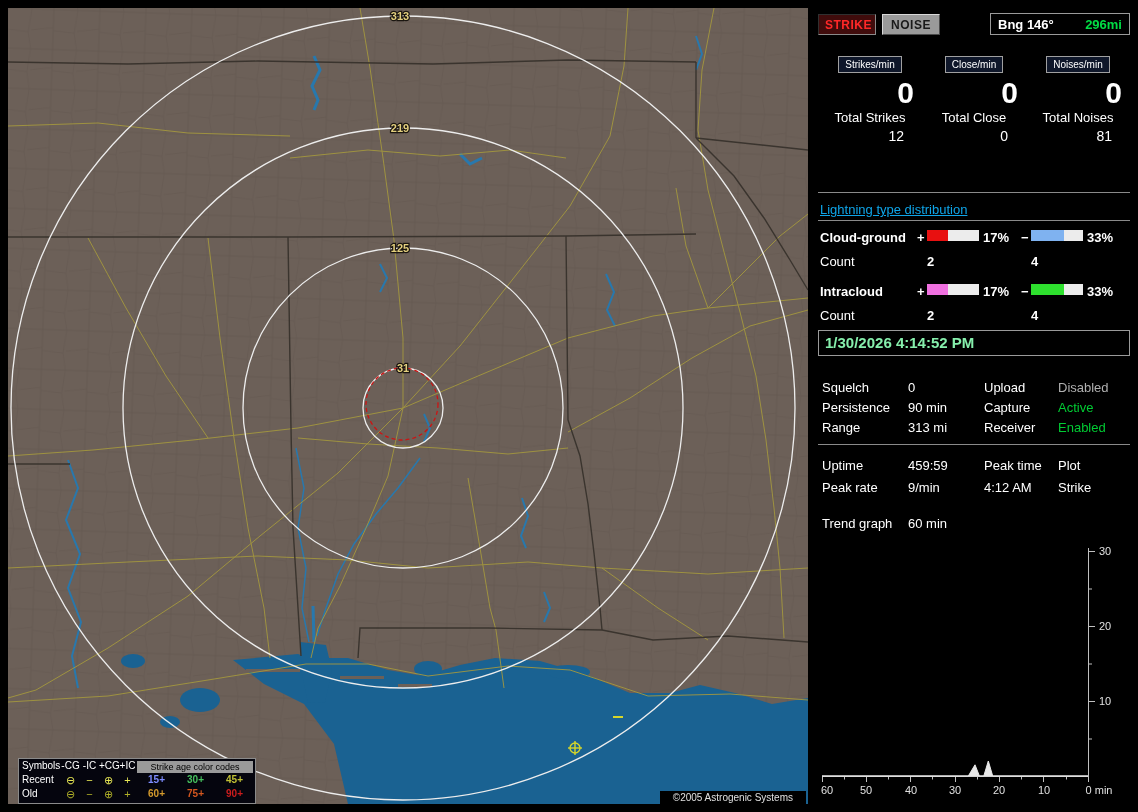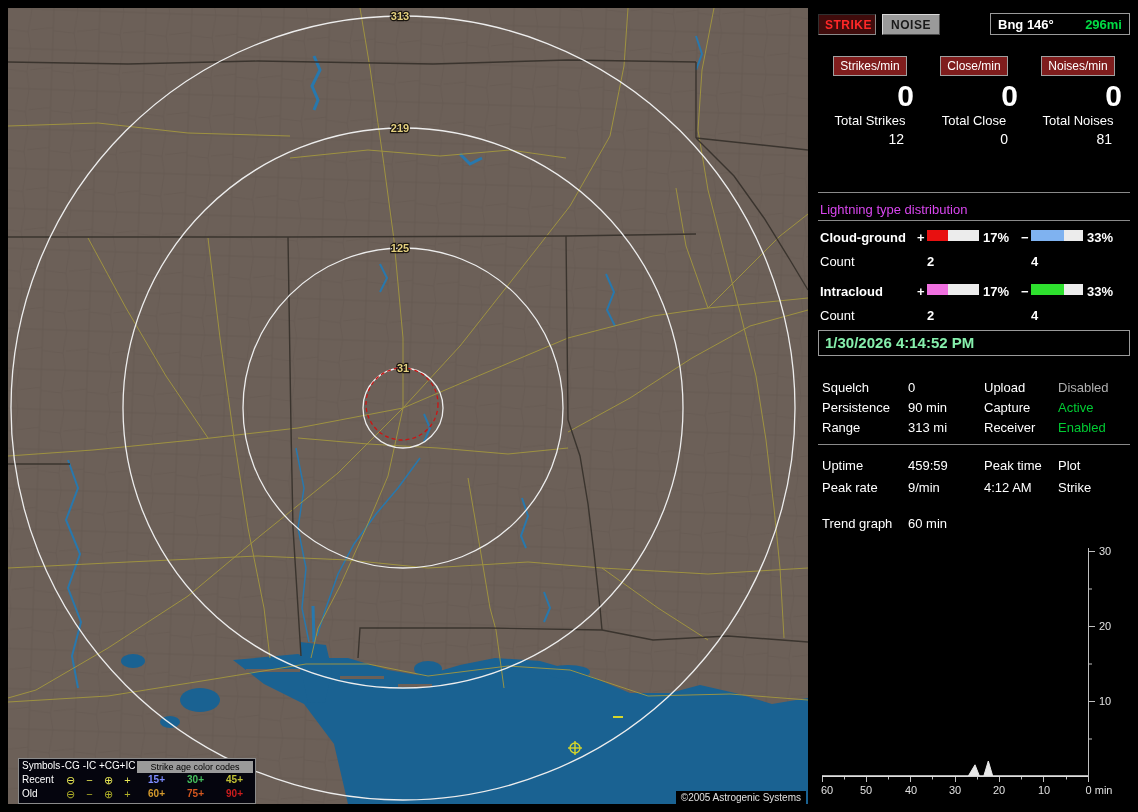"Strikes/min" .stat-box { background: #7f1d1d -> #0f172a; font-size: 12px -> 10px }
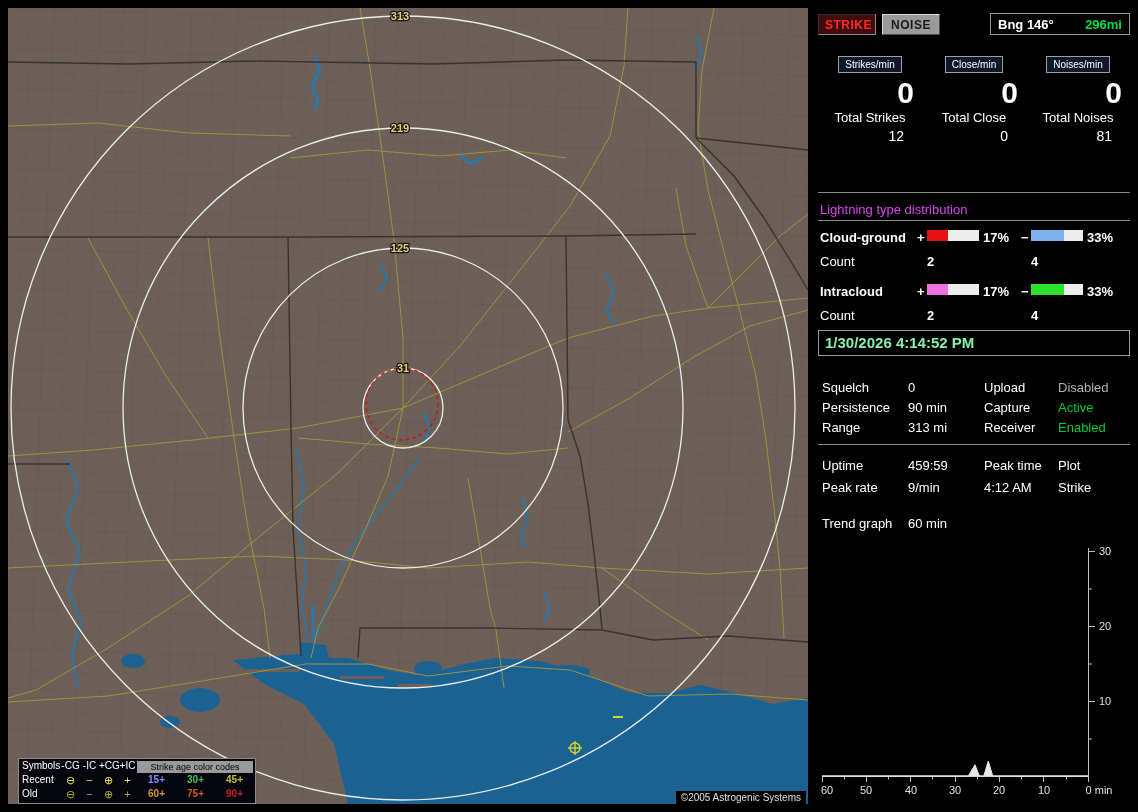"Lightning type distribution" .dist-title { color: #d946ef -> #0ea5e9; text-decoration: none -> underline }
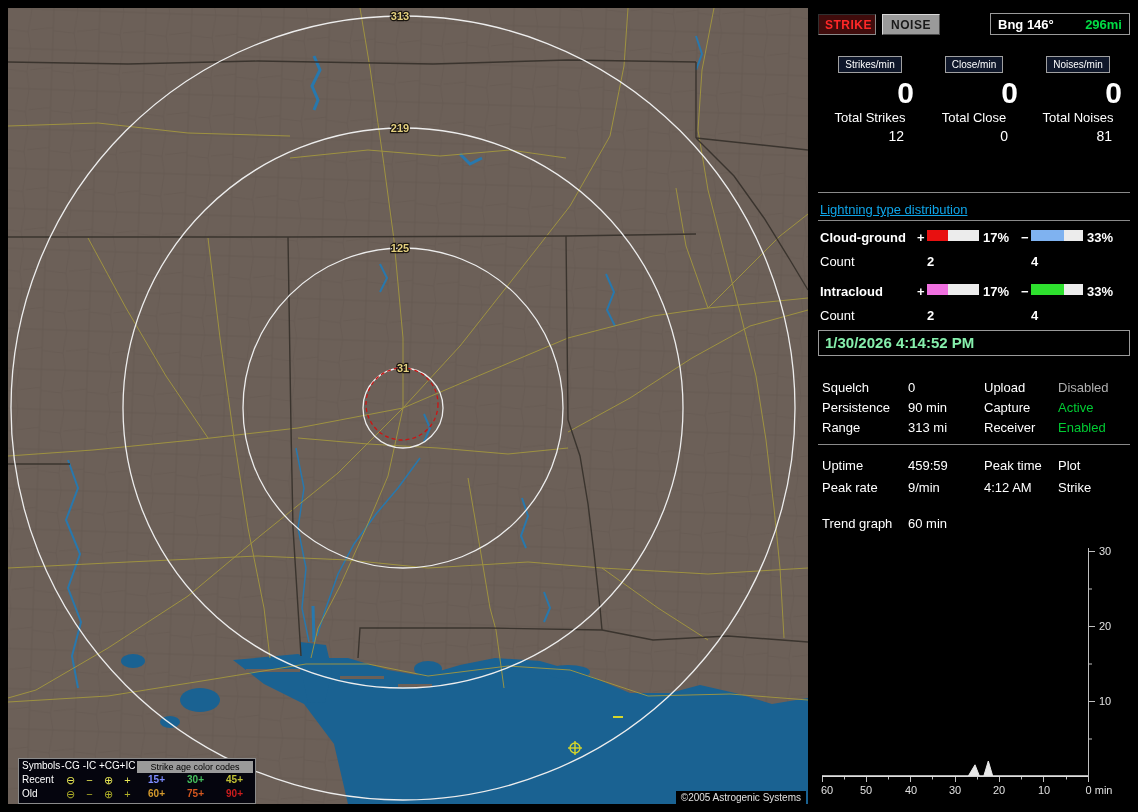"©2005 Astrogenic Systems" #copyright { padding: 1px 5px -> 1px 13px }
